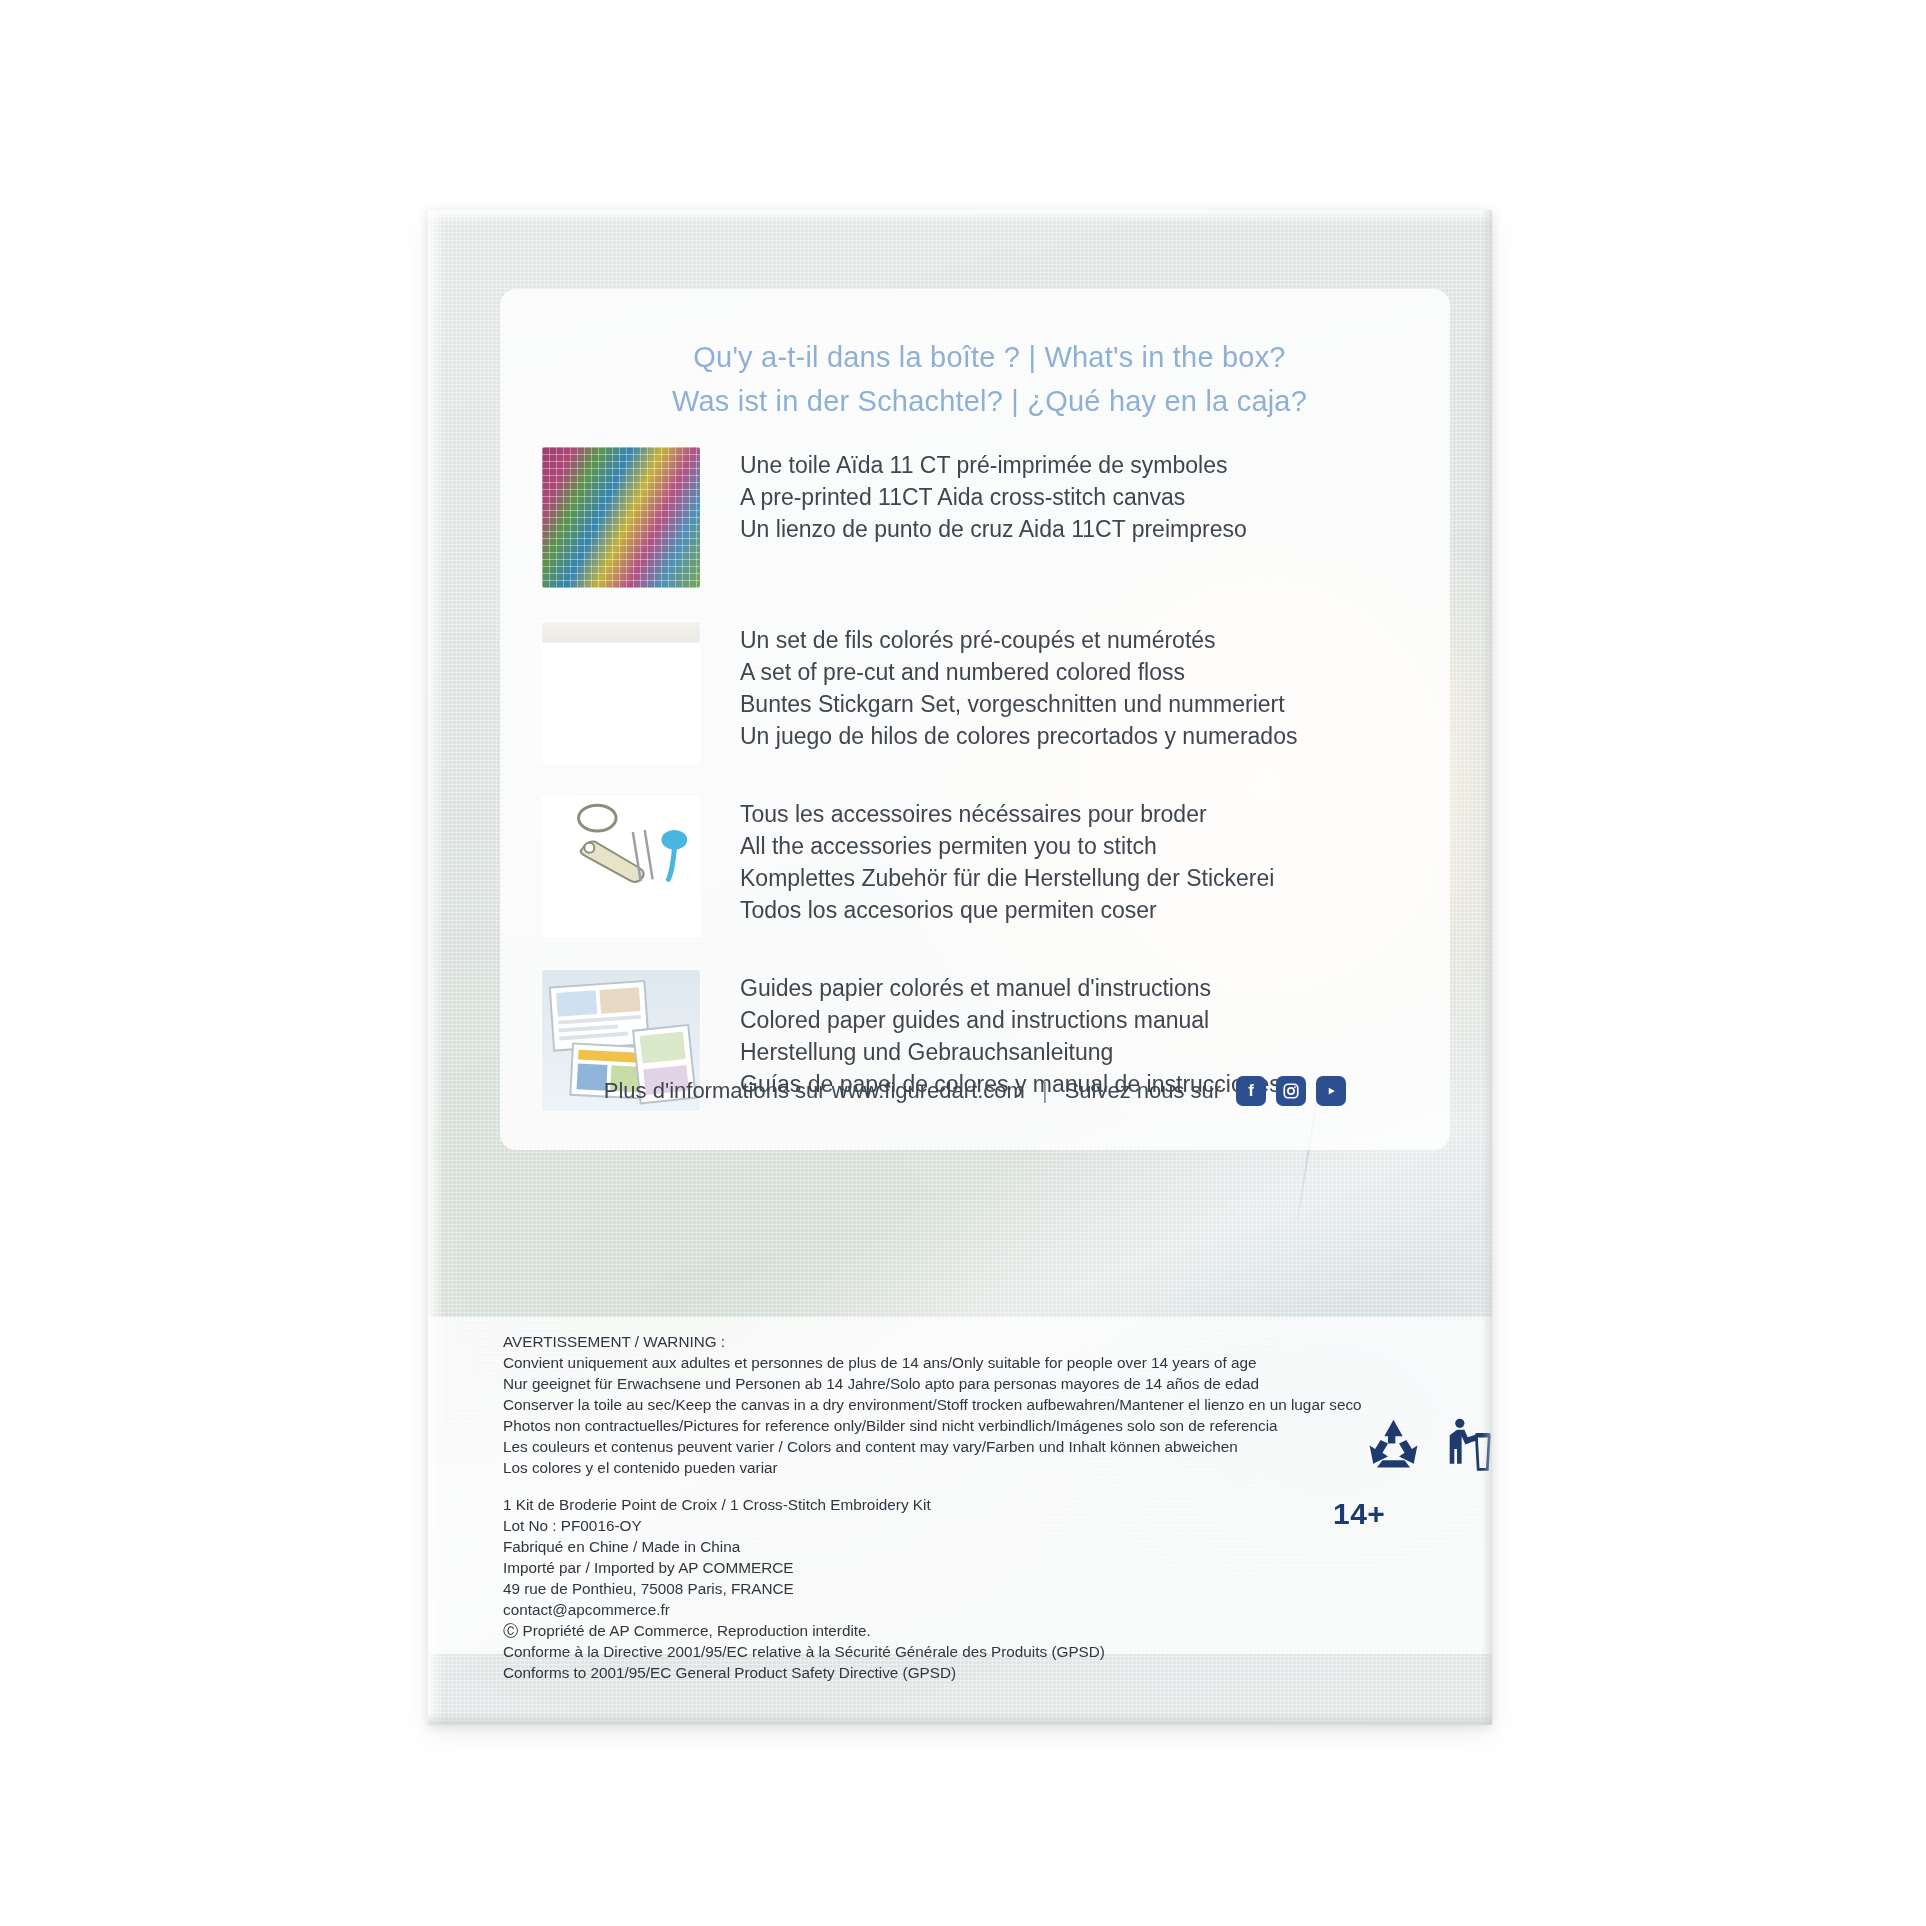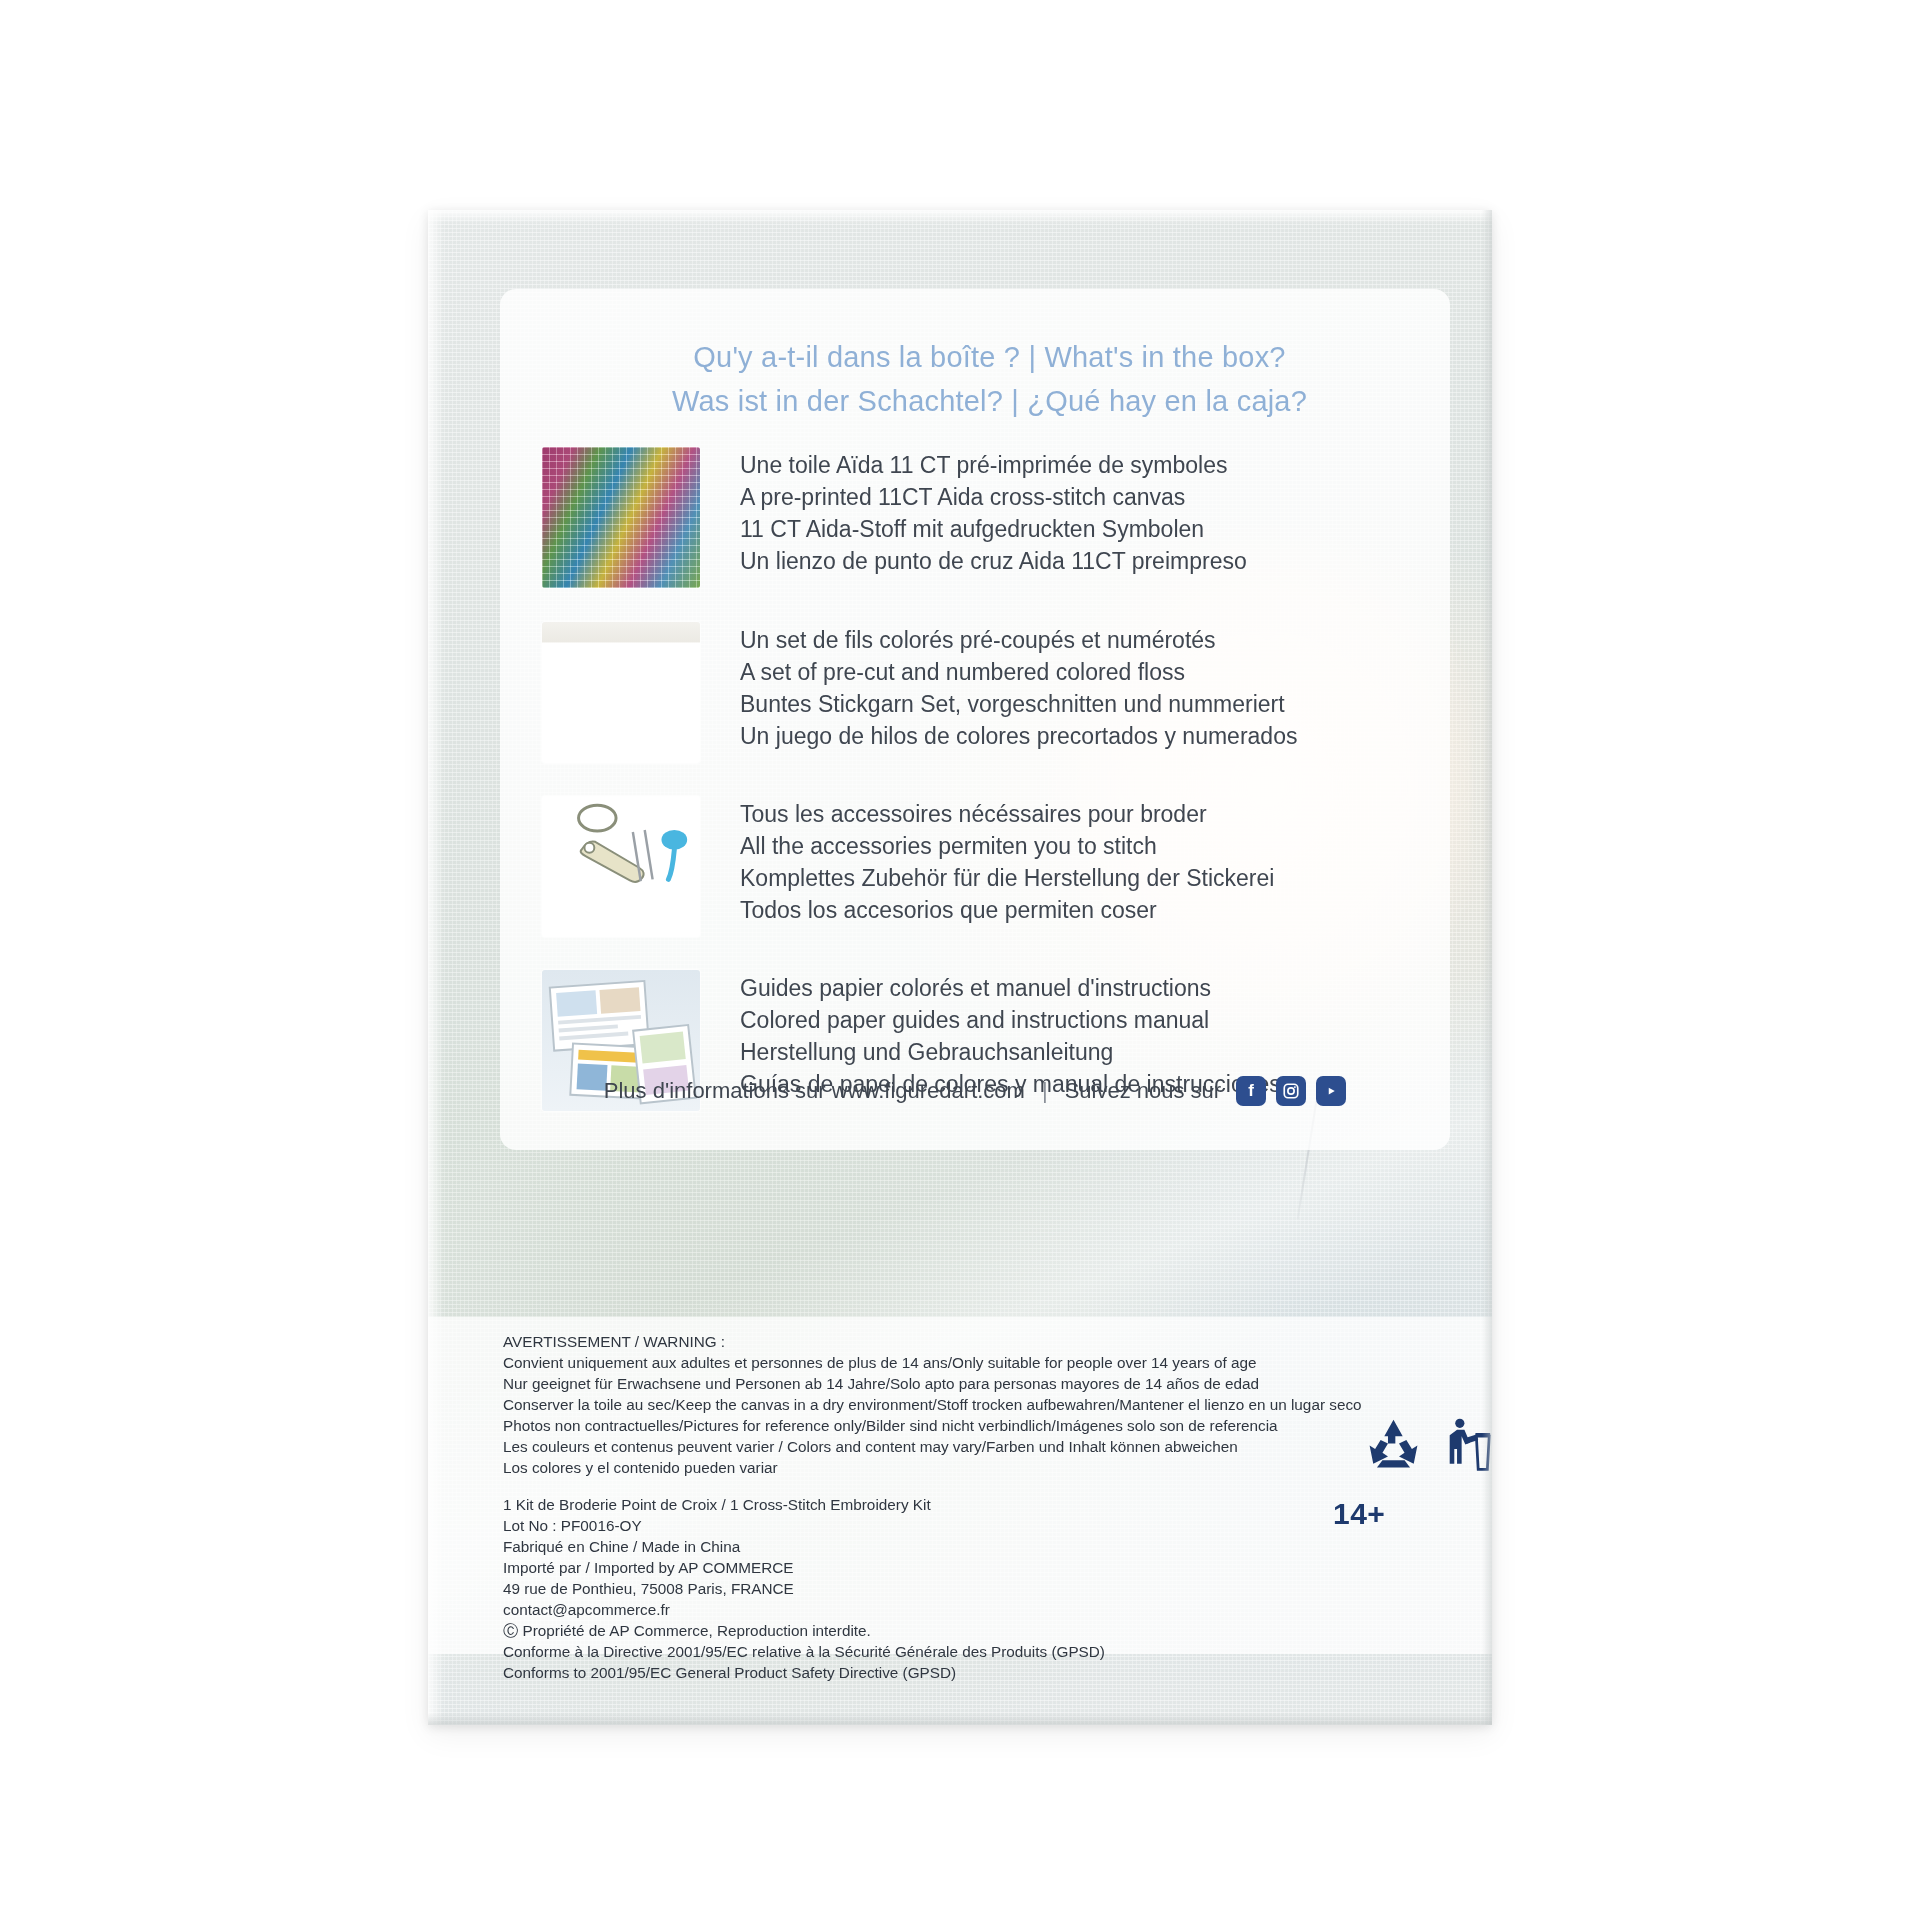"11 CT Aida-Stoff mit aufgedruckten" div { html: <div>11 CT Aida-Stoff mit aufgedruckten Symbolen</div> -> none }
